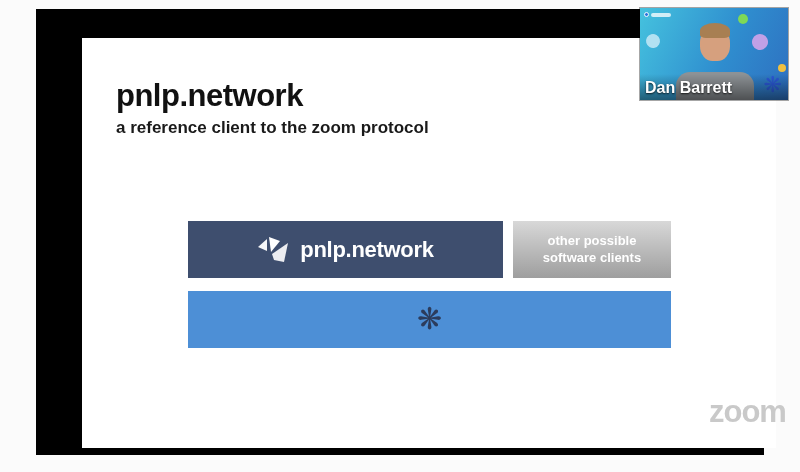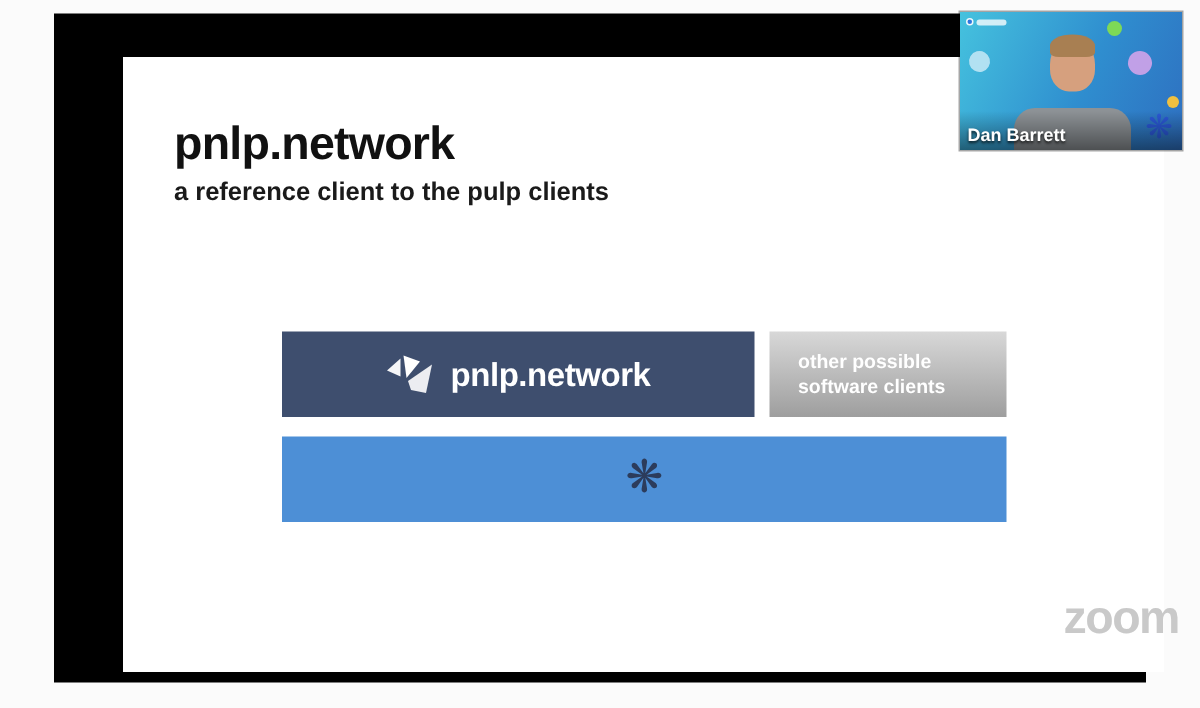"Dan Barrett" .participant-name { font-size: 12px -> 16px }
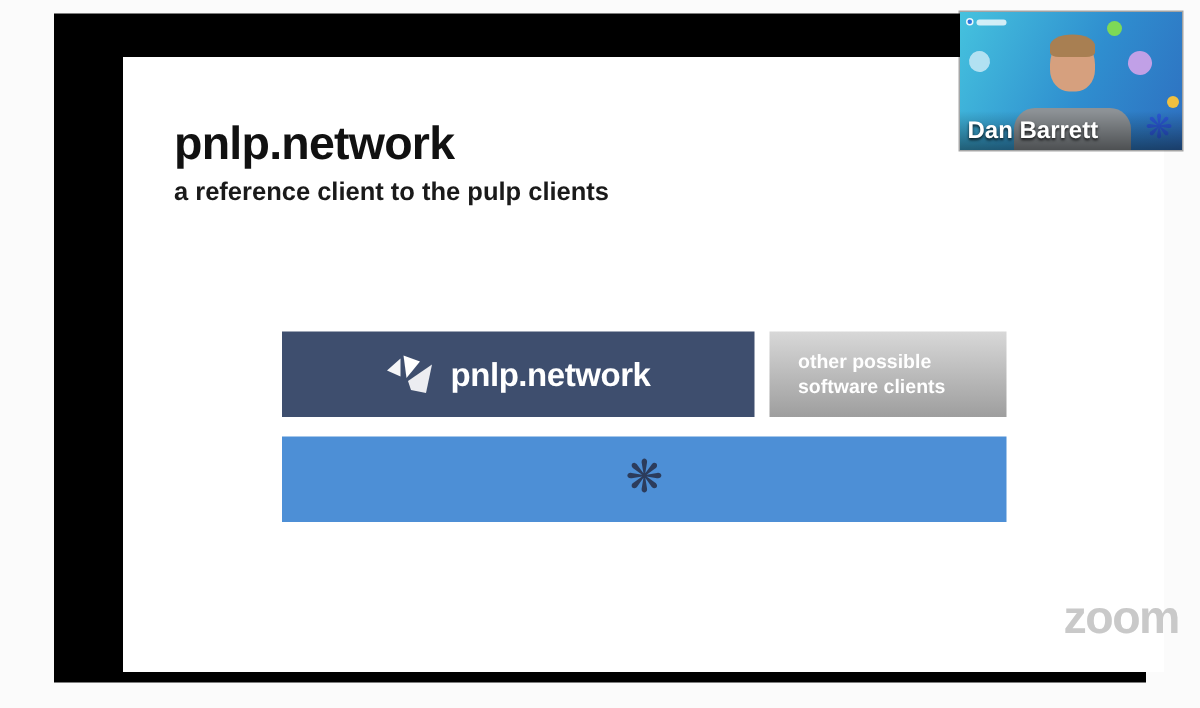"a reference client to the" div.slide-subtitle { text: pulp clients -> zoom protocol }
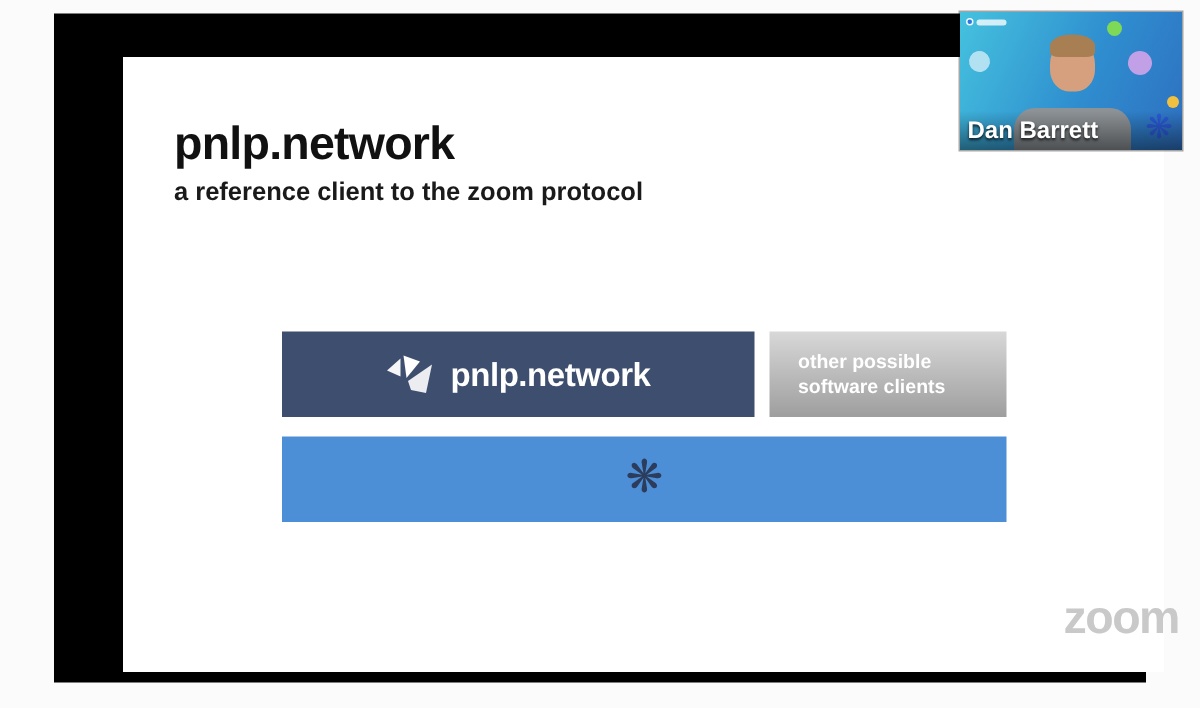"other possible software clients" .other-box .label { text-align: none -> center }
